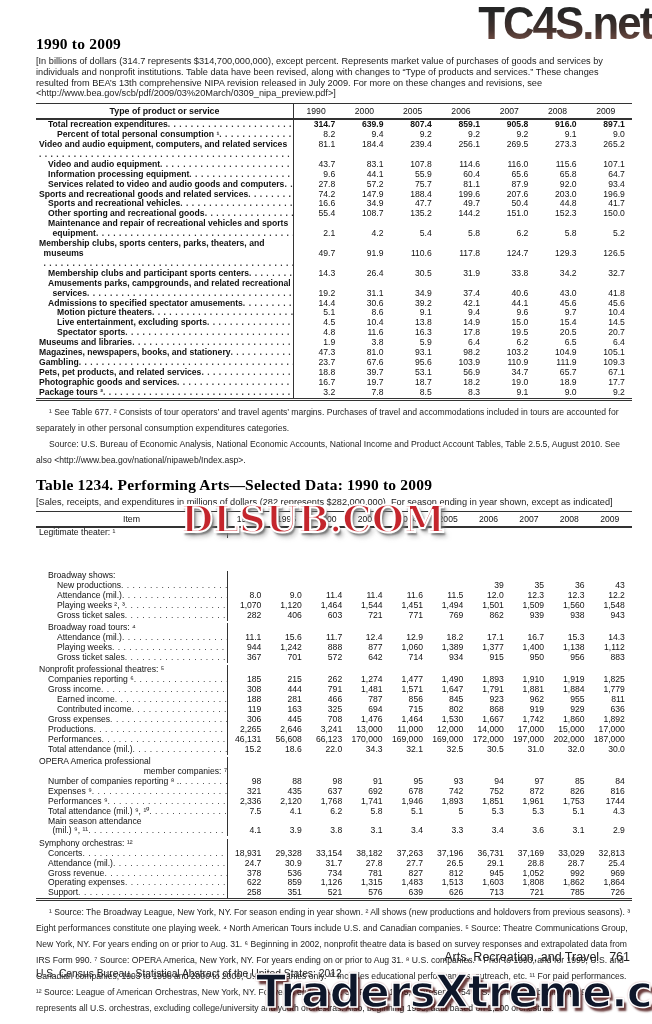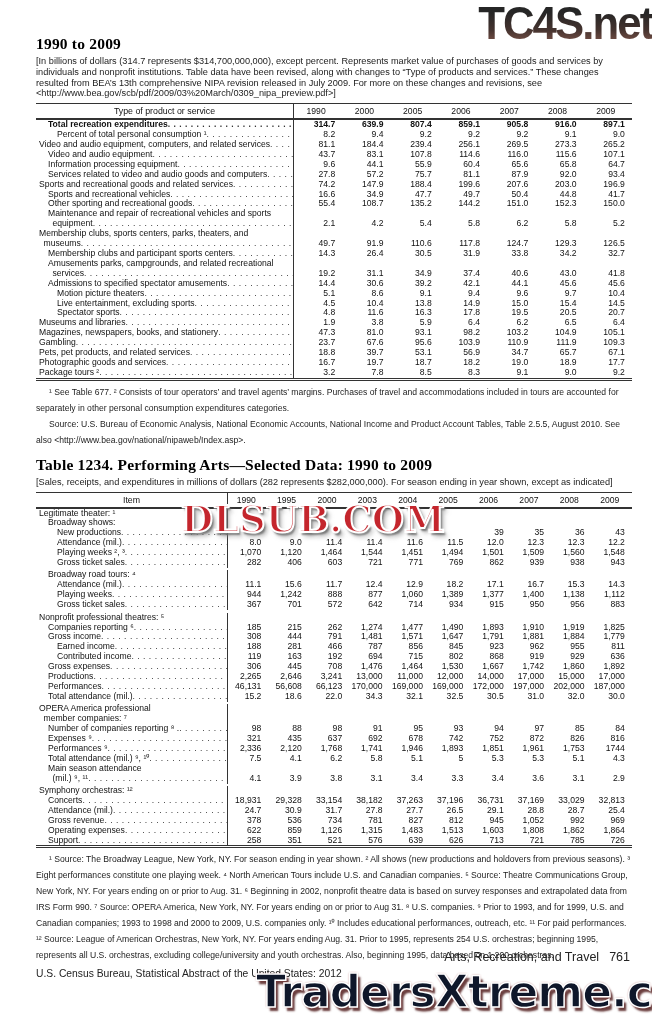"Type of product or service" .t1233 .lab { font-weight: none -> bold }
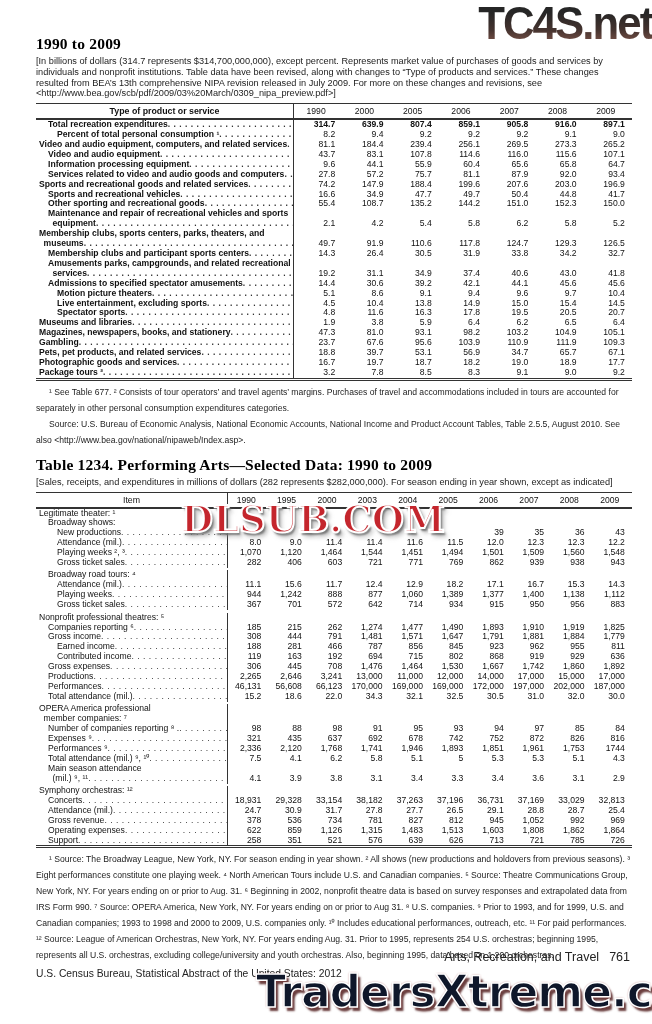"Video and audio equipment, computers," div.lab { flex-direction: none -> column }
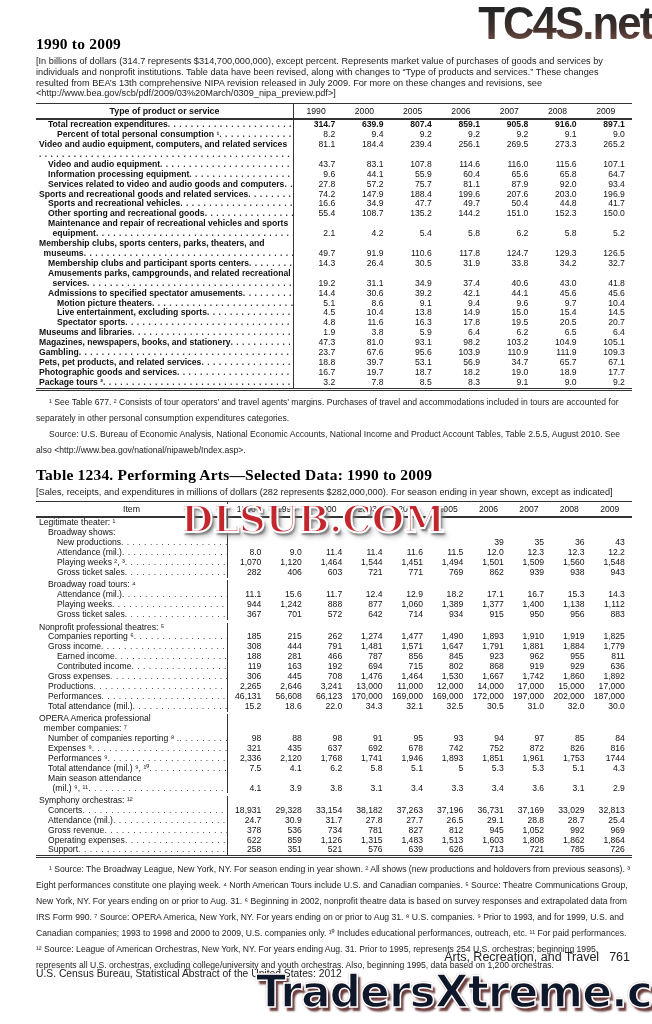"museums" div.lab { flex-direction: none -> column }
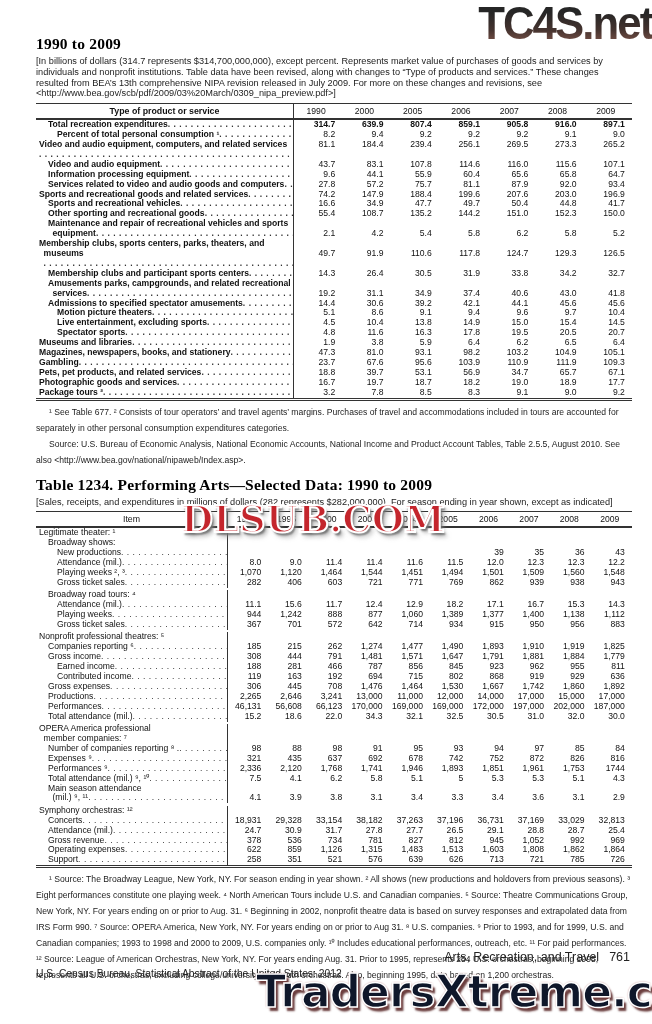"Broadway shows:" div.lab { margin-top: none -> 33px }
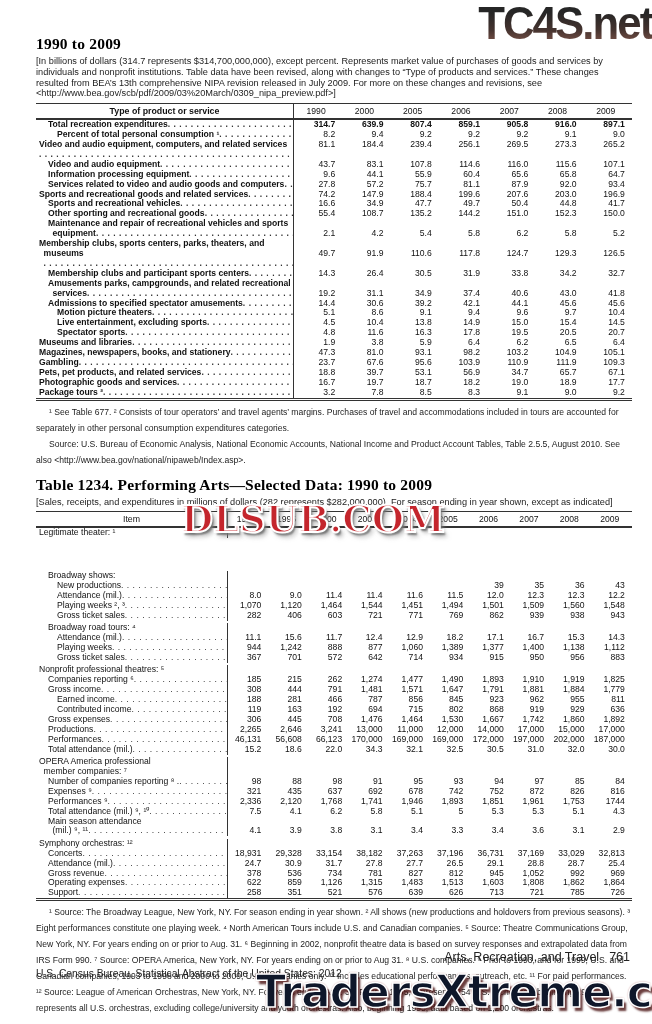"192" div.val { text: 192 -> 325 }
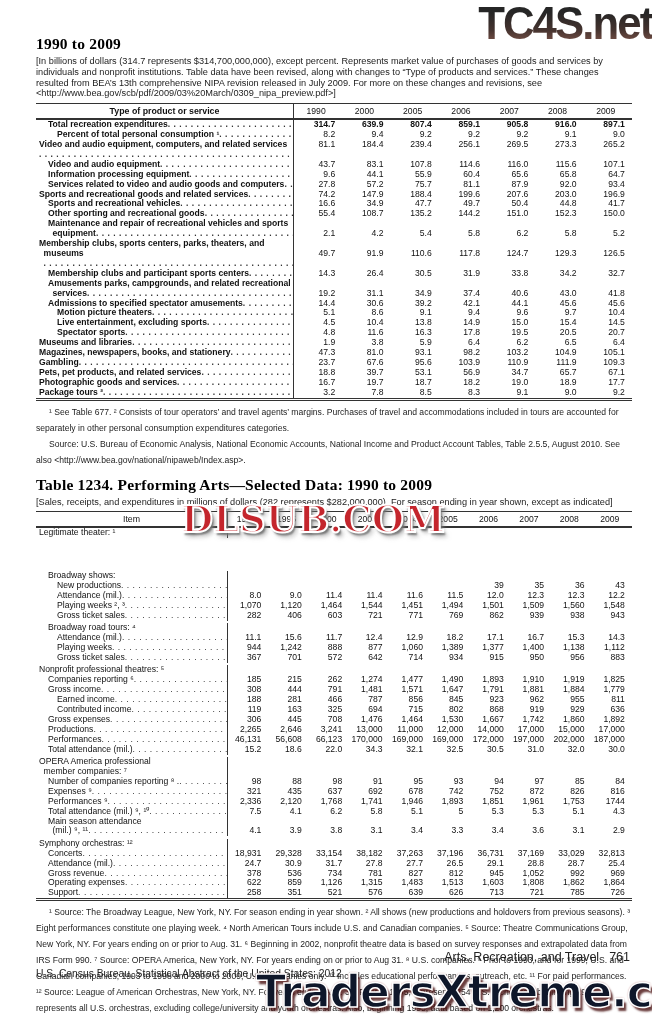"member companies: ⁷" div.lab { justify-content: none -> flex-end }
